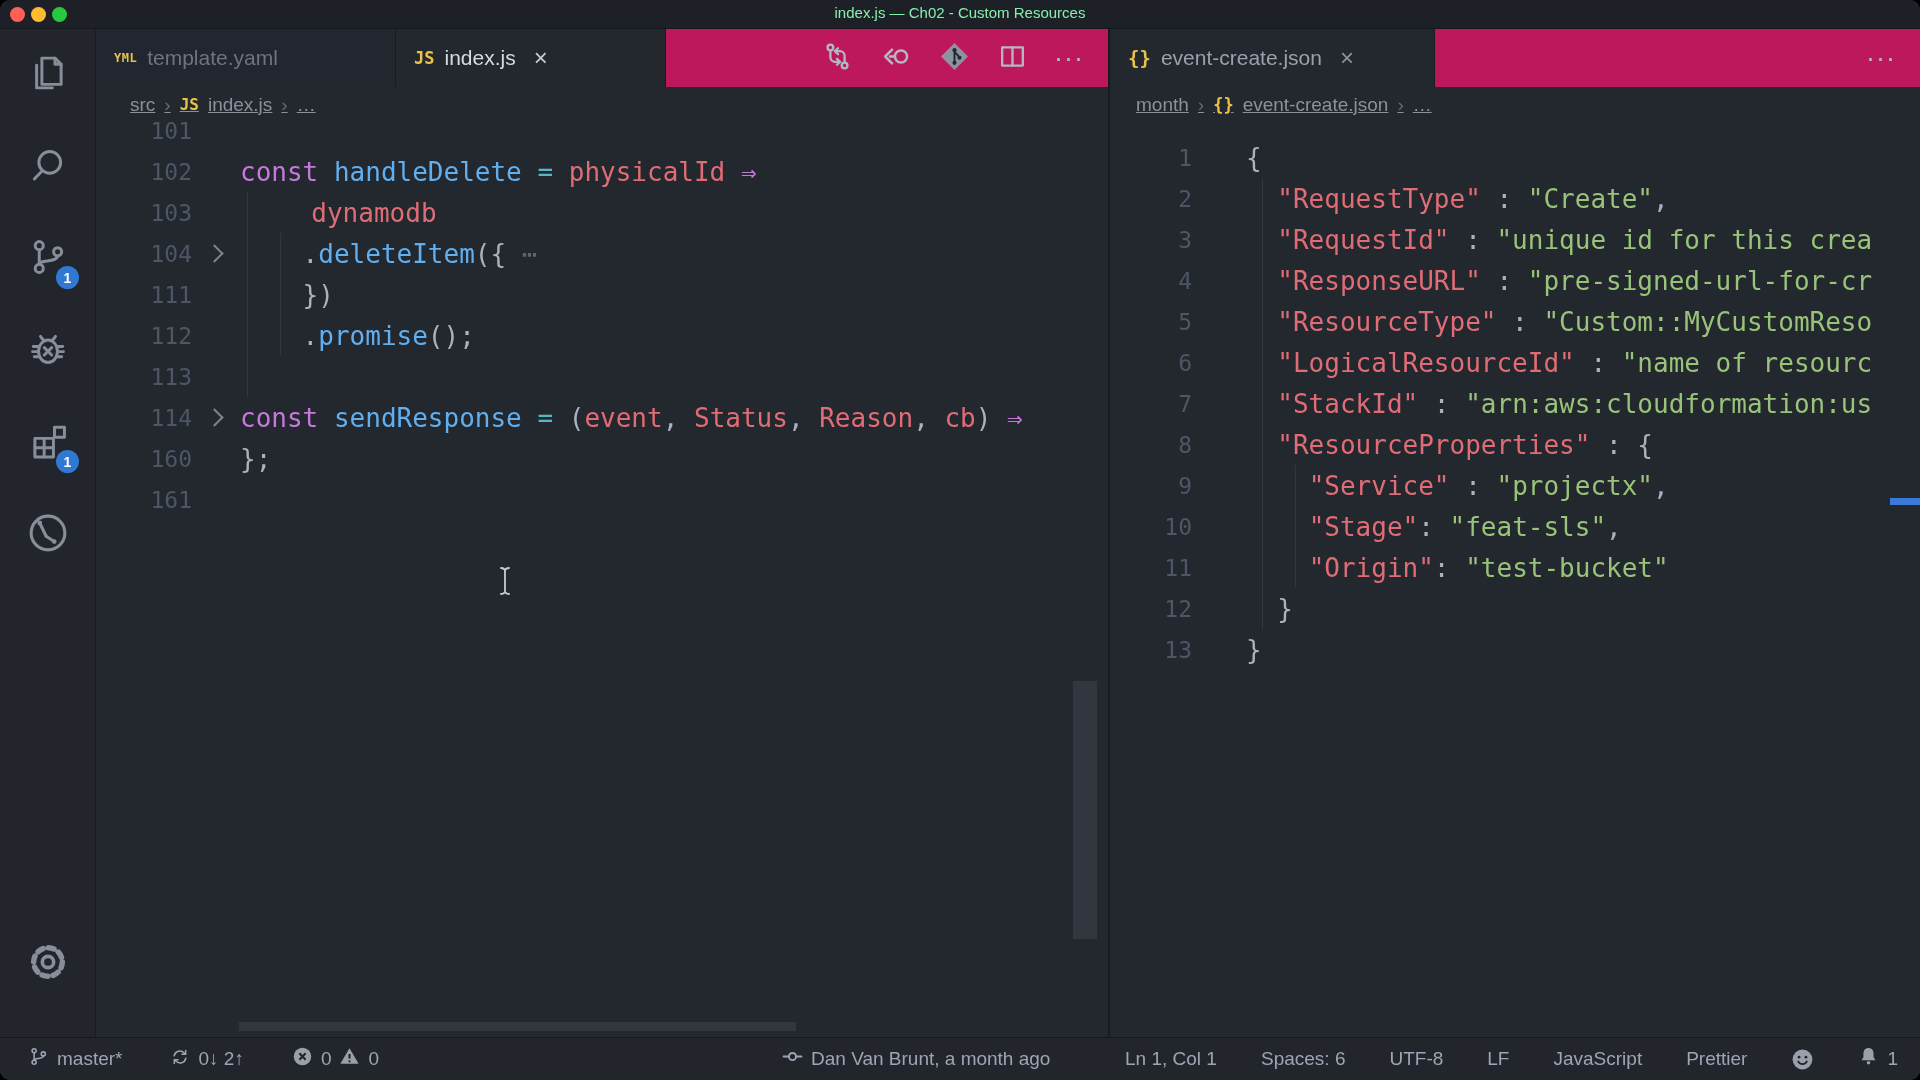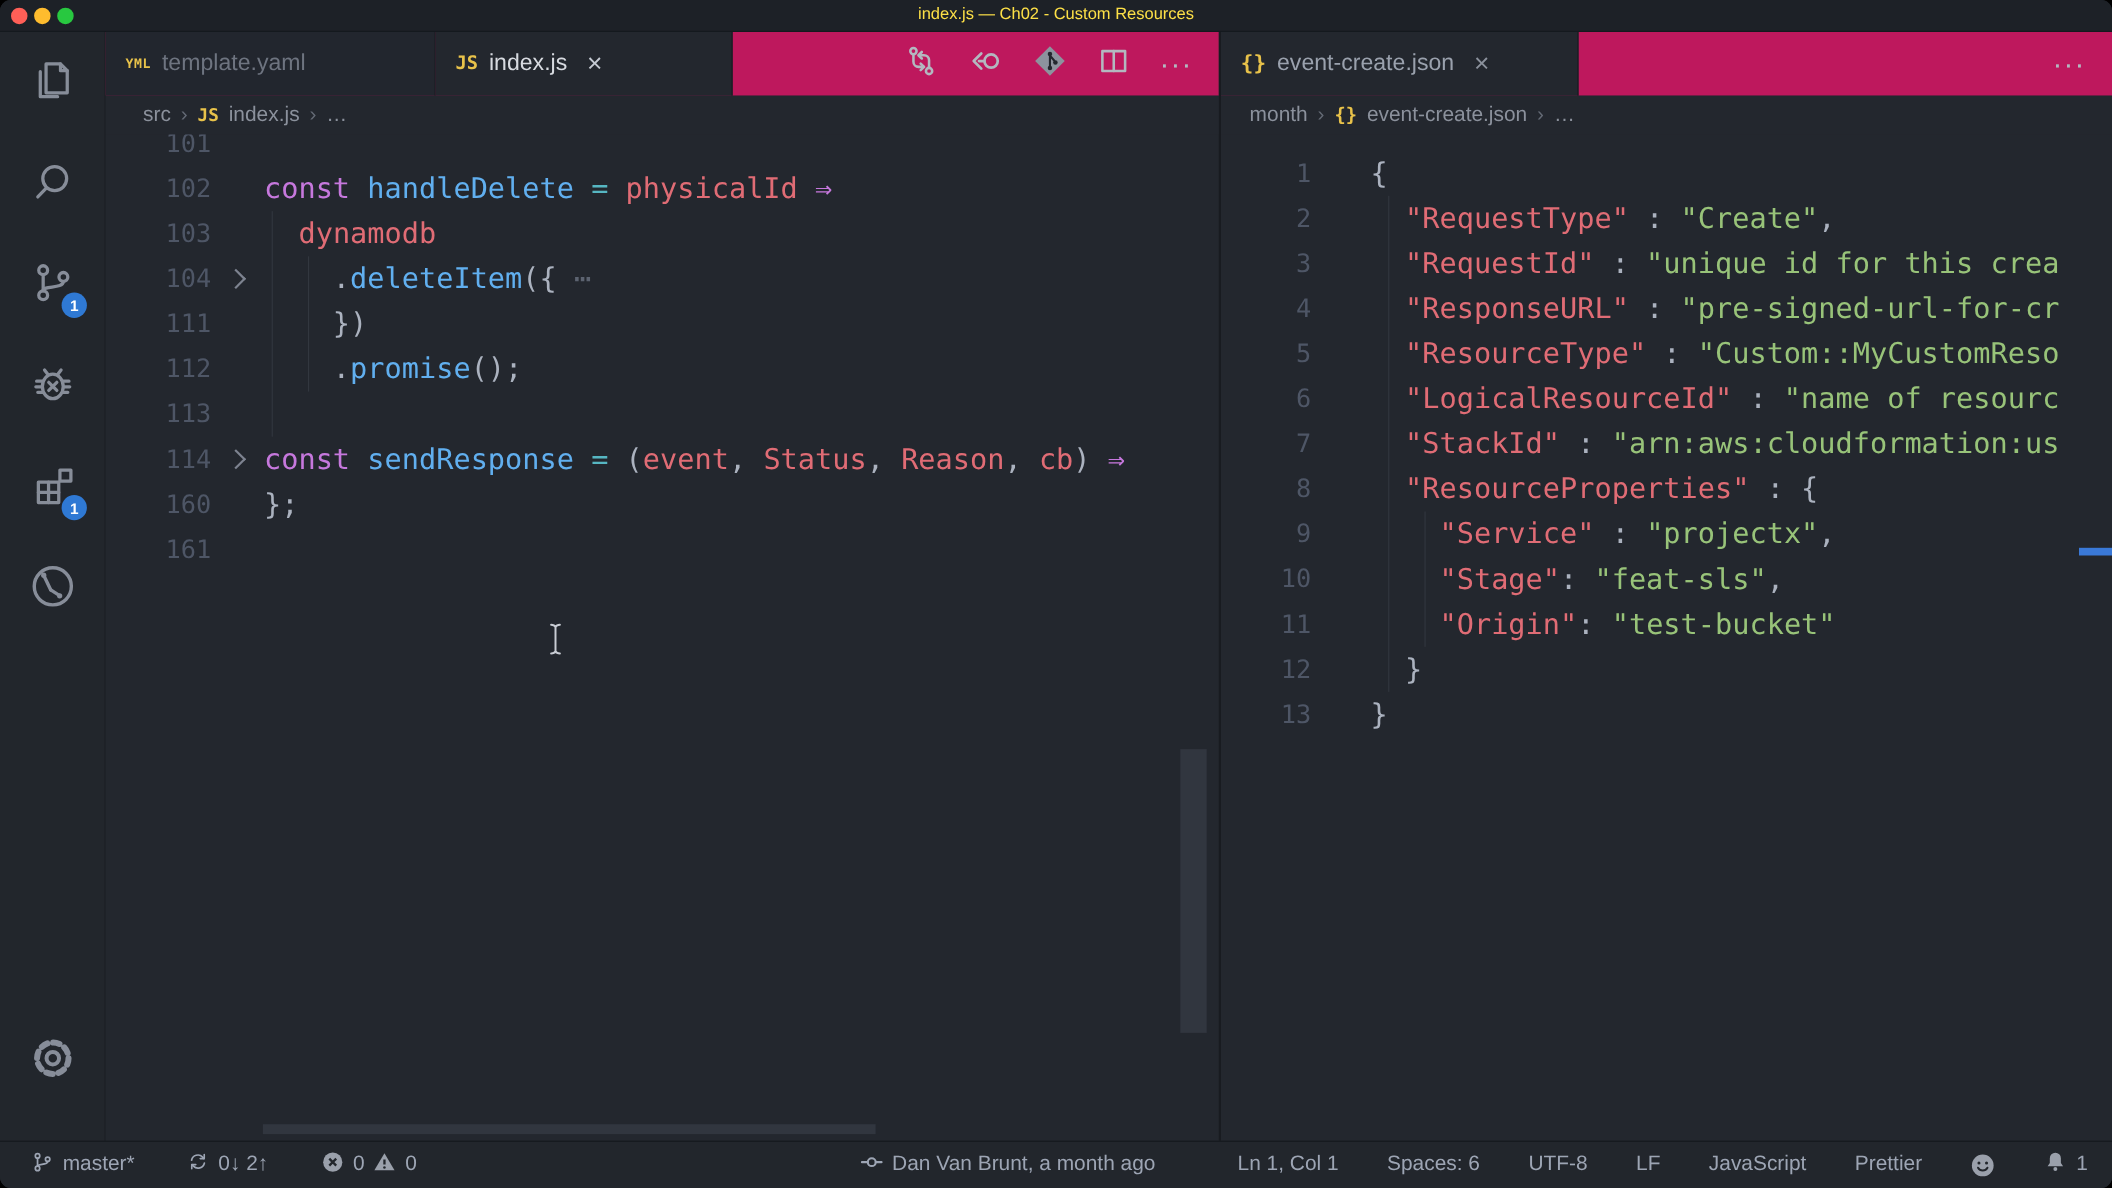"index.js — Ch02 - Custom" #window-title { color: #fde047 -> #86efac }
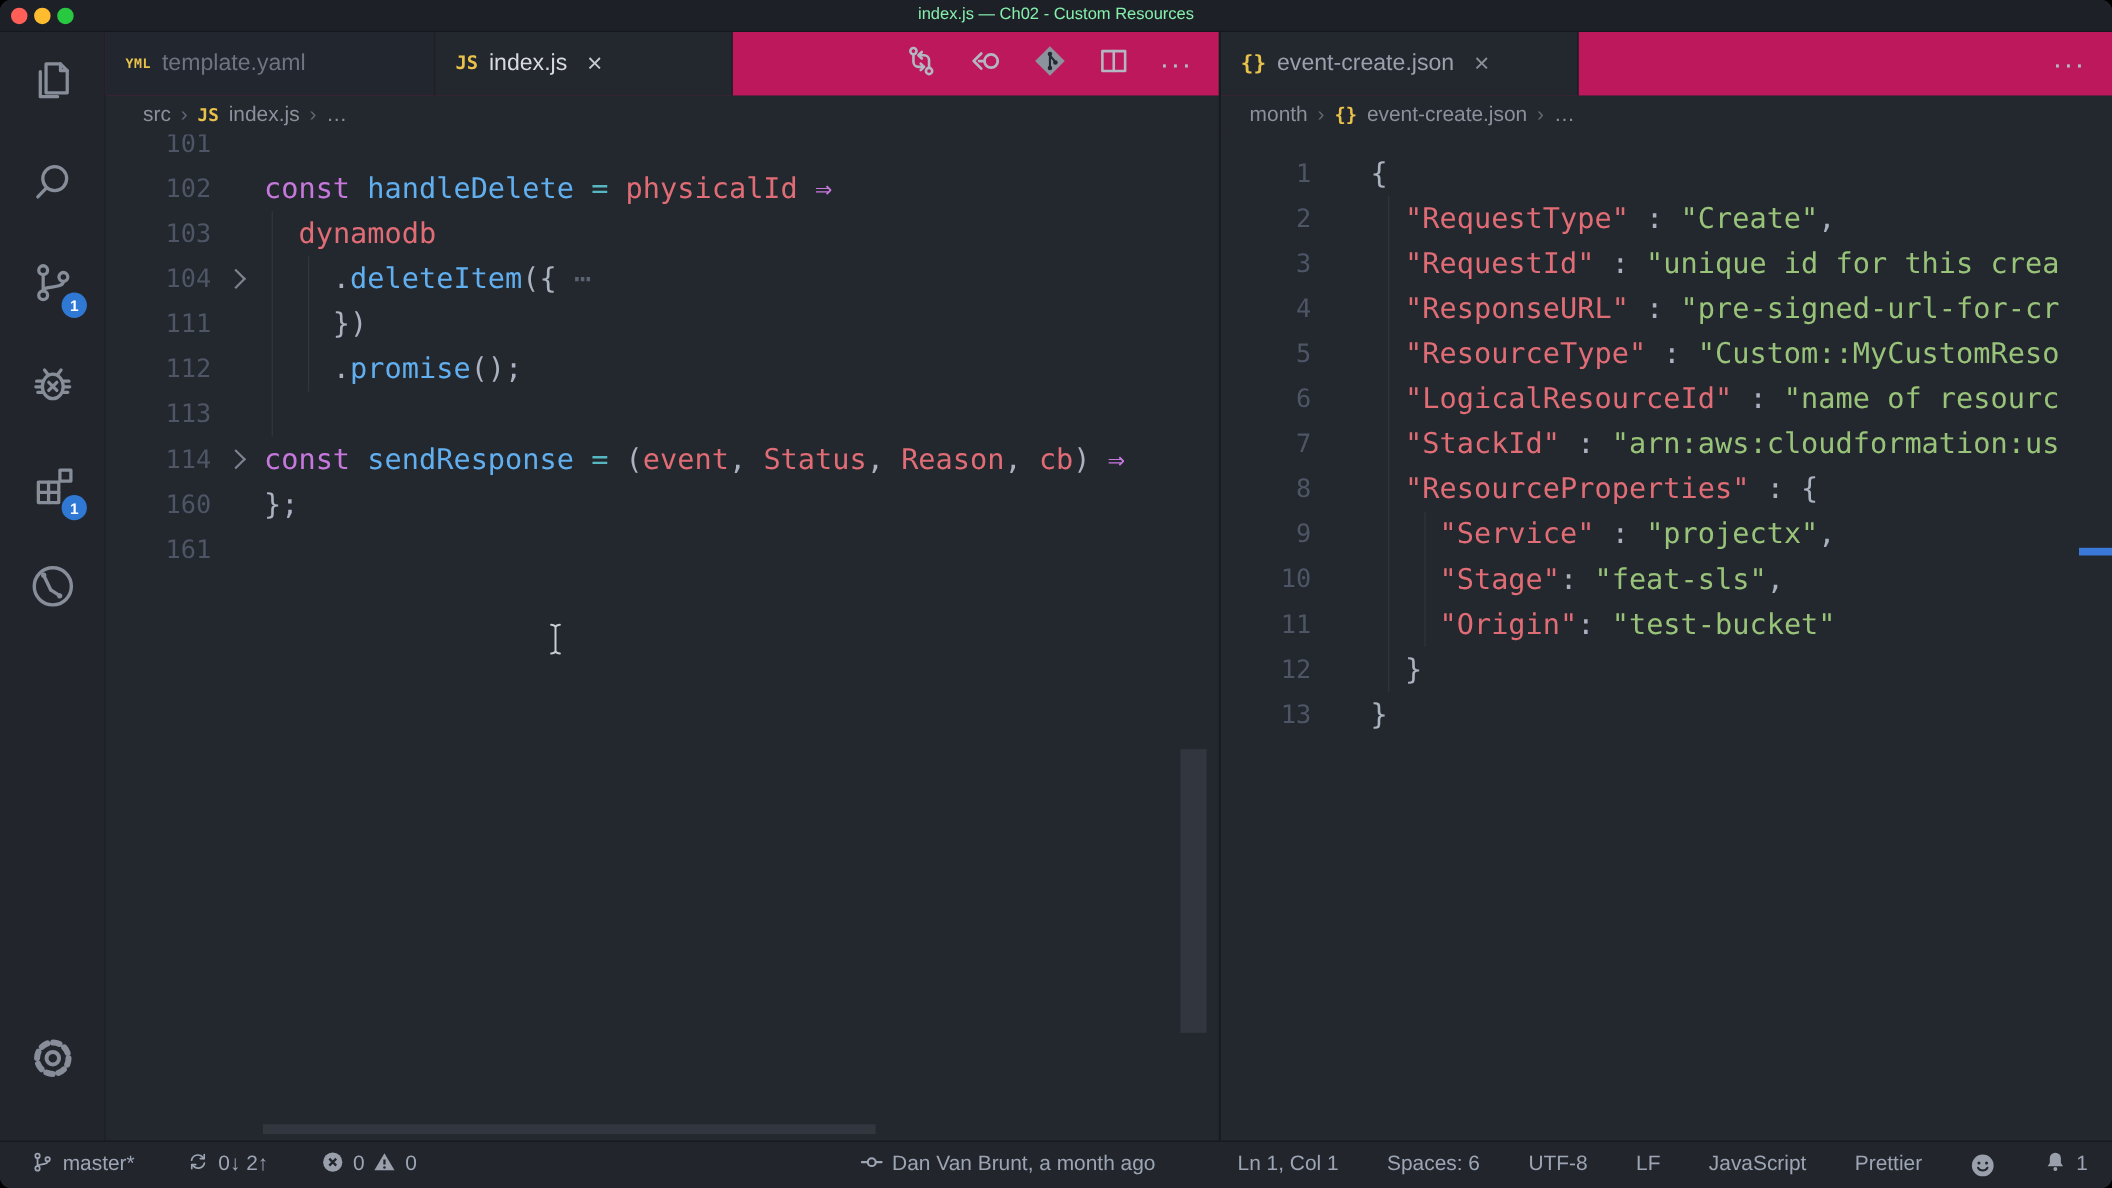"src" .breadcrumbs { text-decoration: none -> underline }
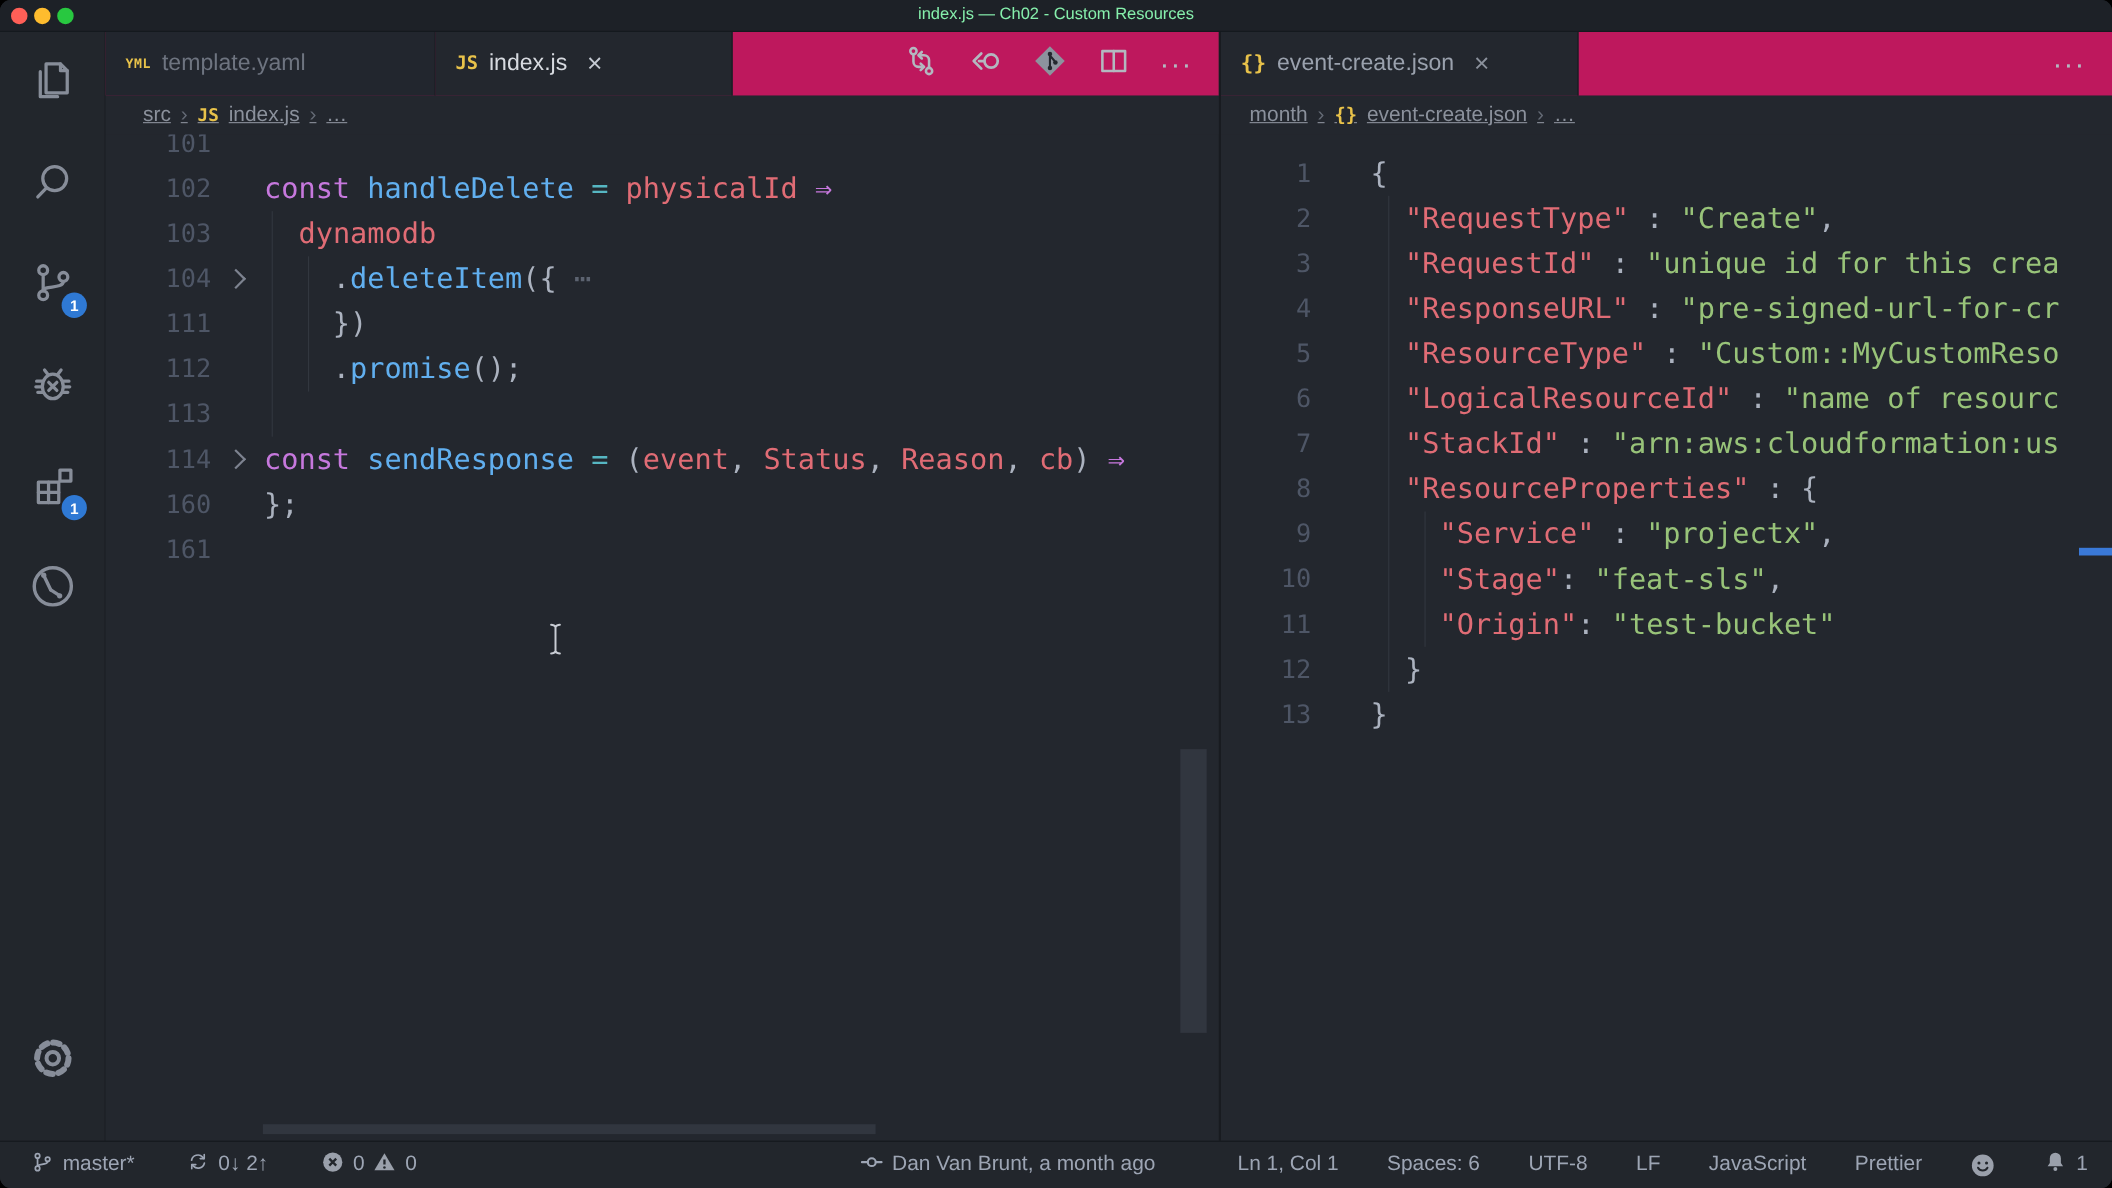"dynamodb" span { margin-left: none -> 40px }
